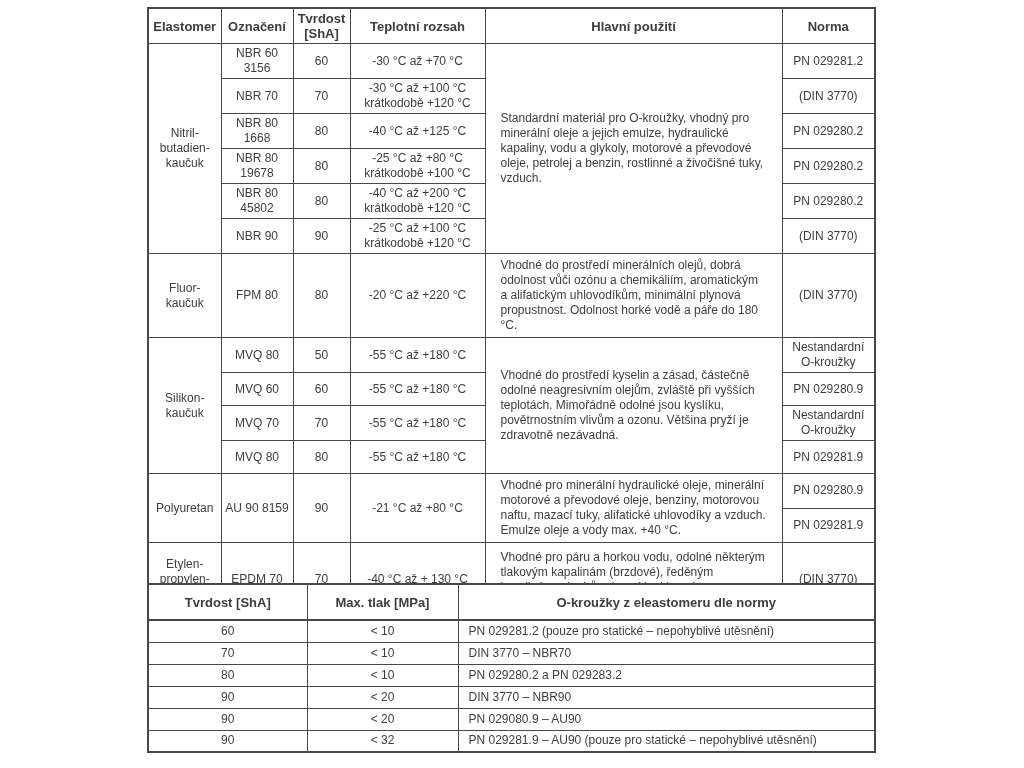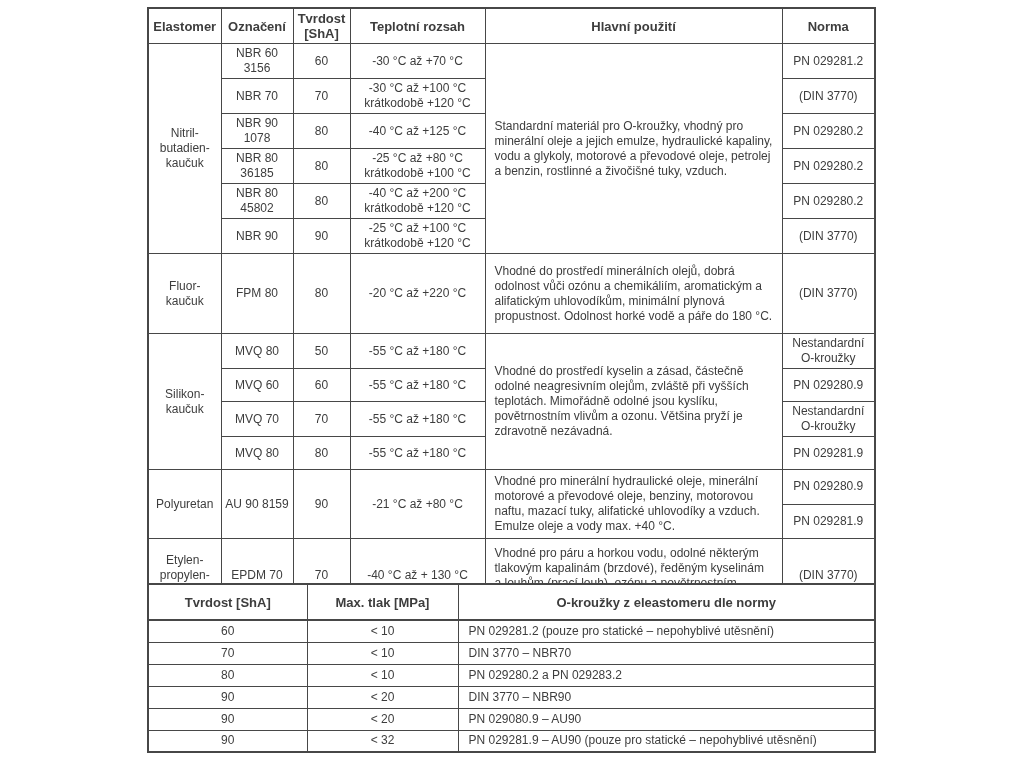"NBR 90 1078" td { text: 90 1078 -> 80 1668 }
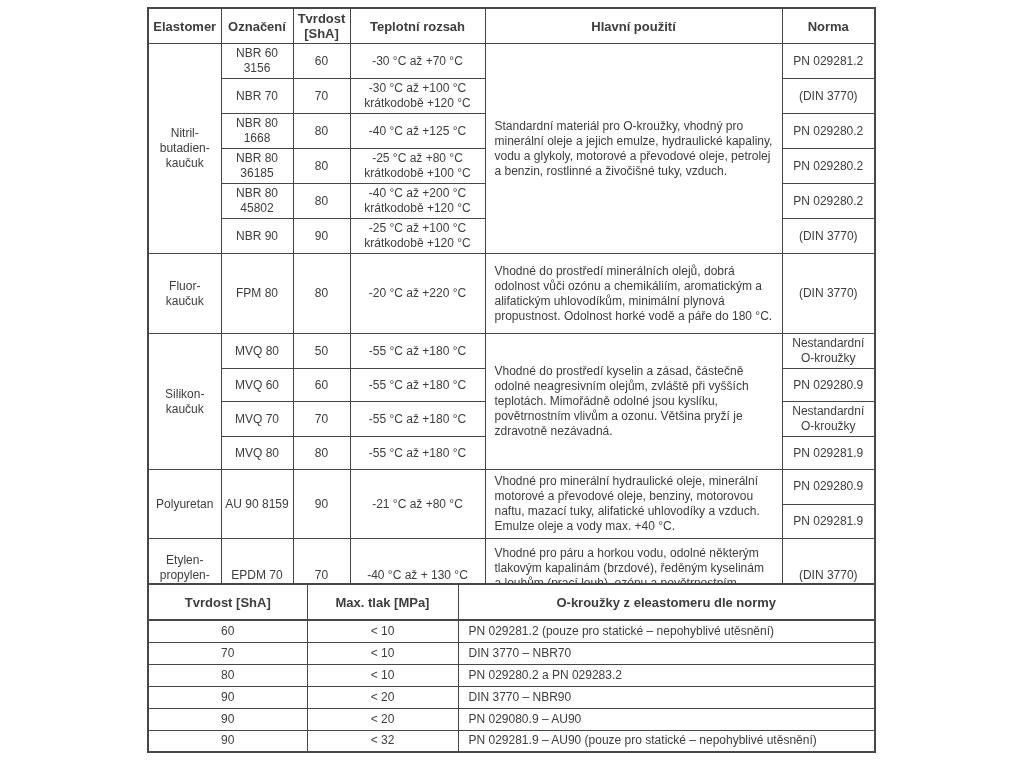"Standardní materiál pro O-kroužky," td.use { padding: 4px 9px -> 4px 15px }
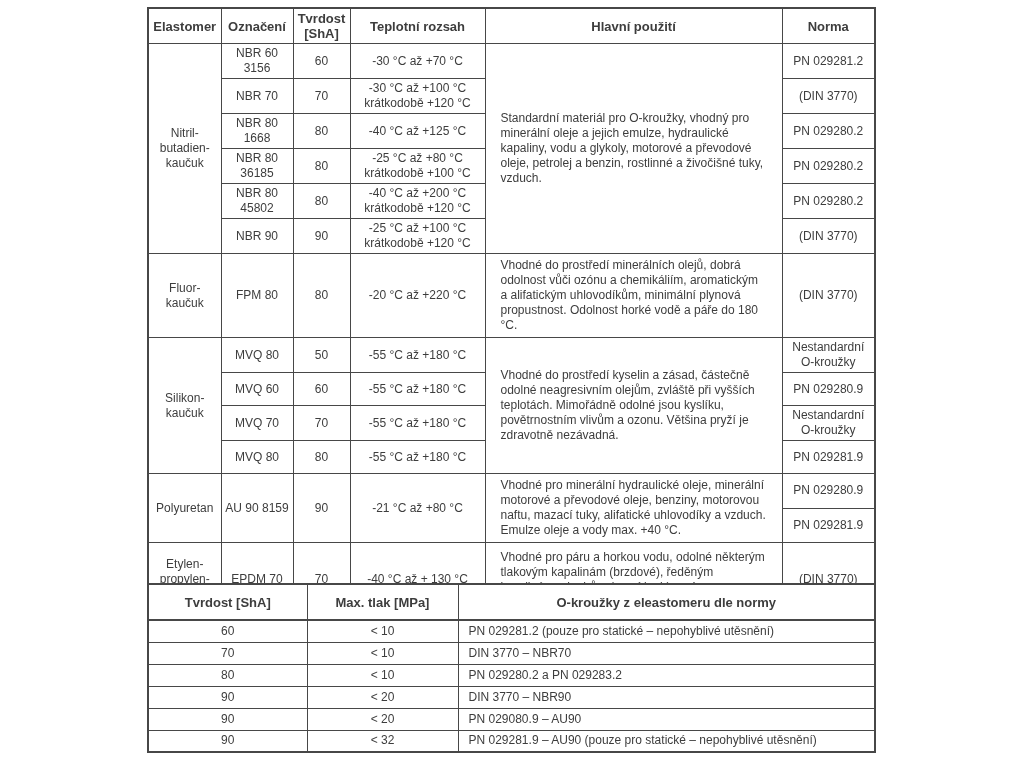"NBR 80 36185" td { text: 36185 -> 19678 }
